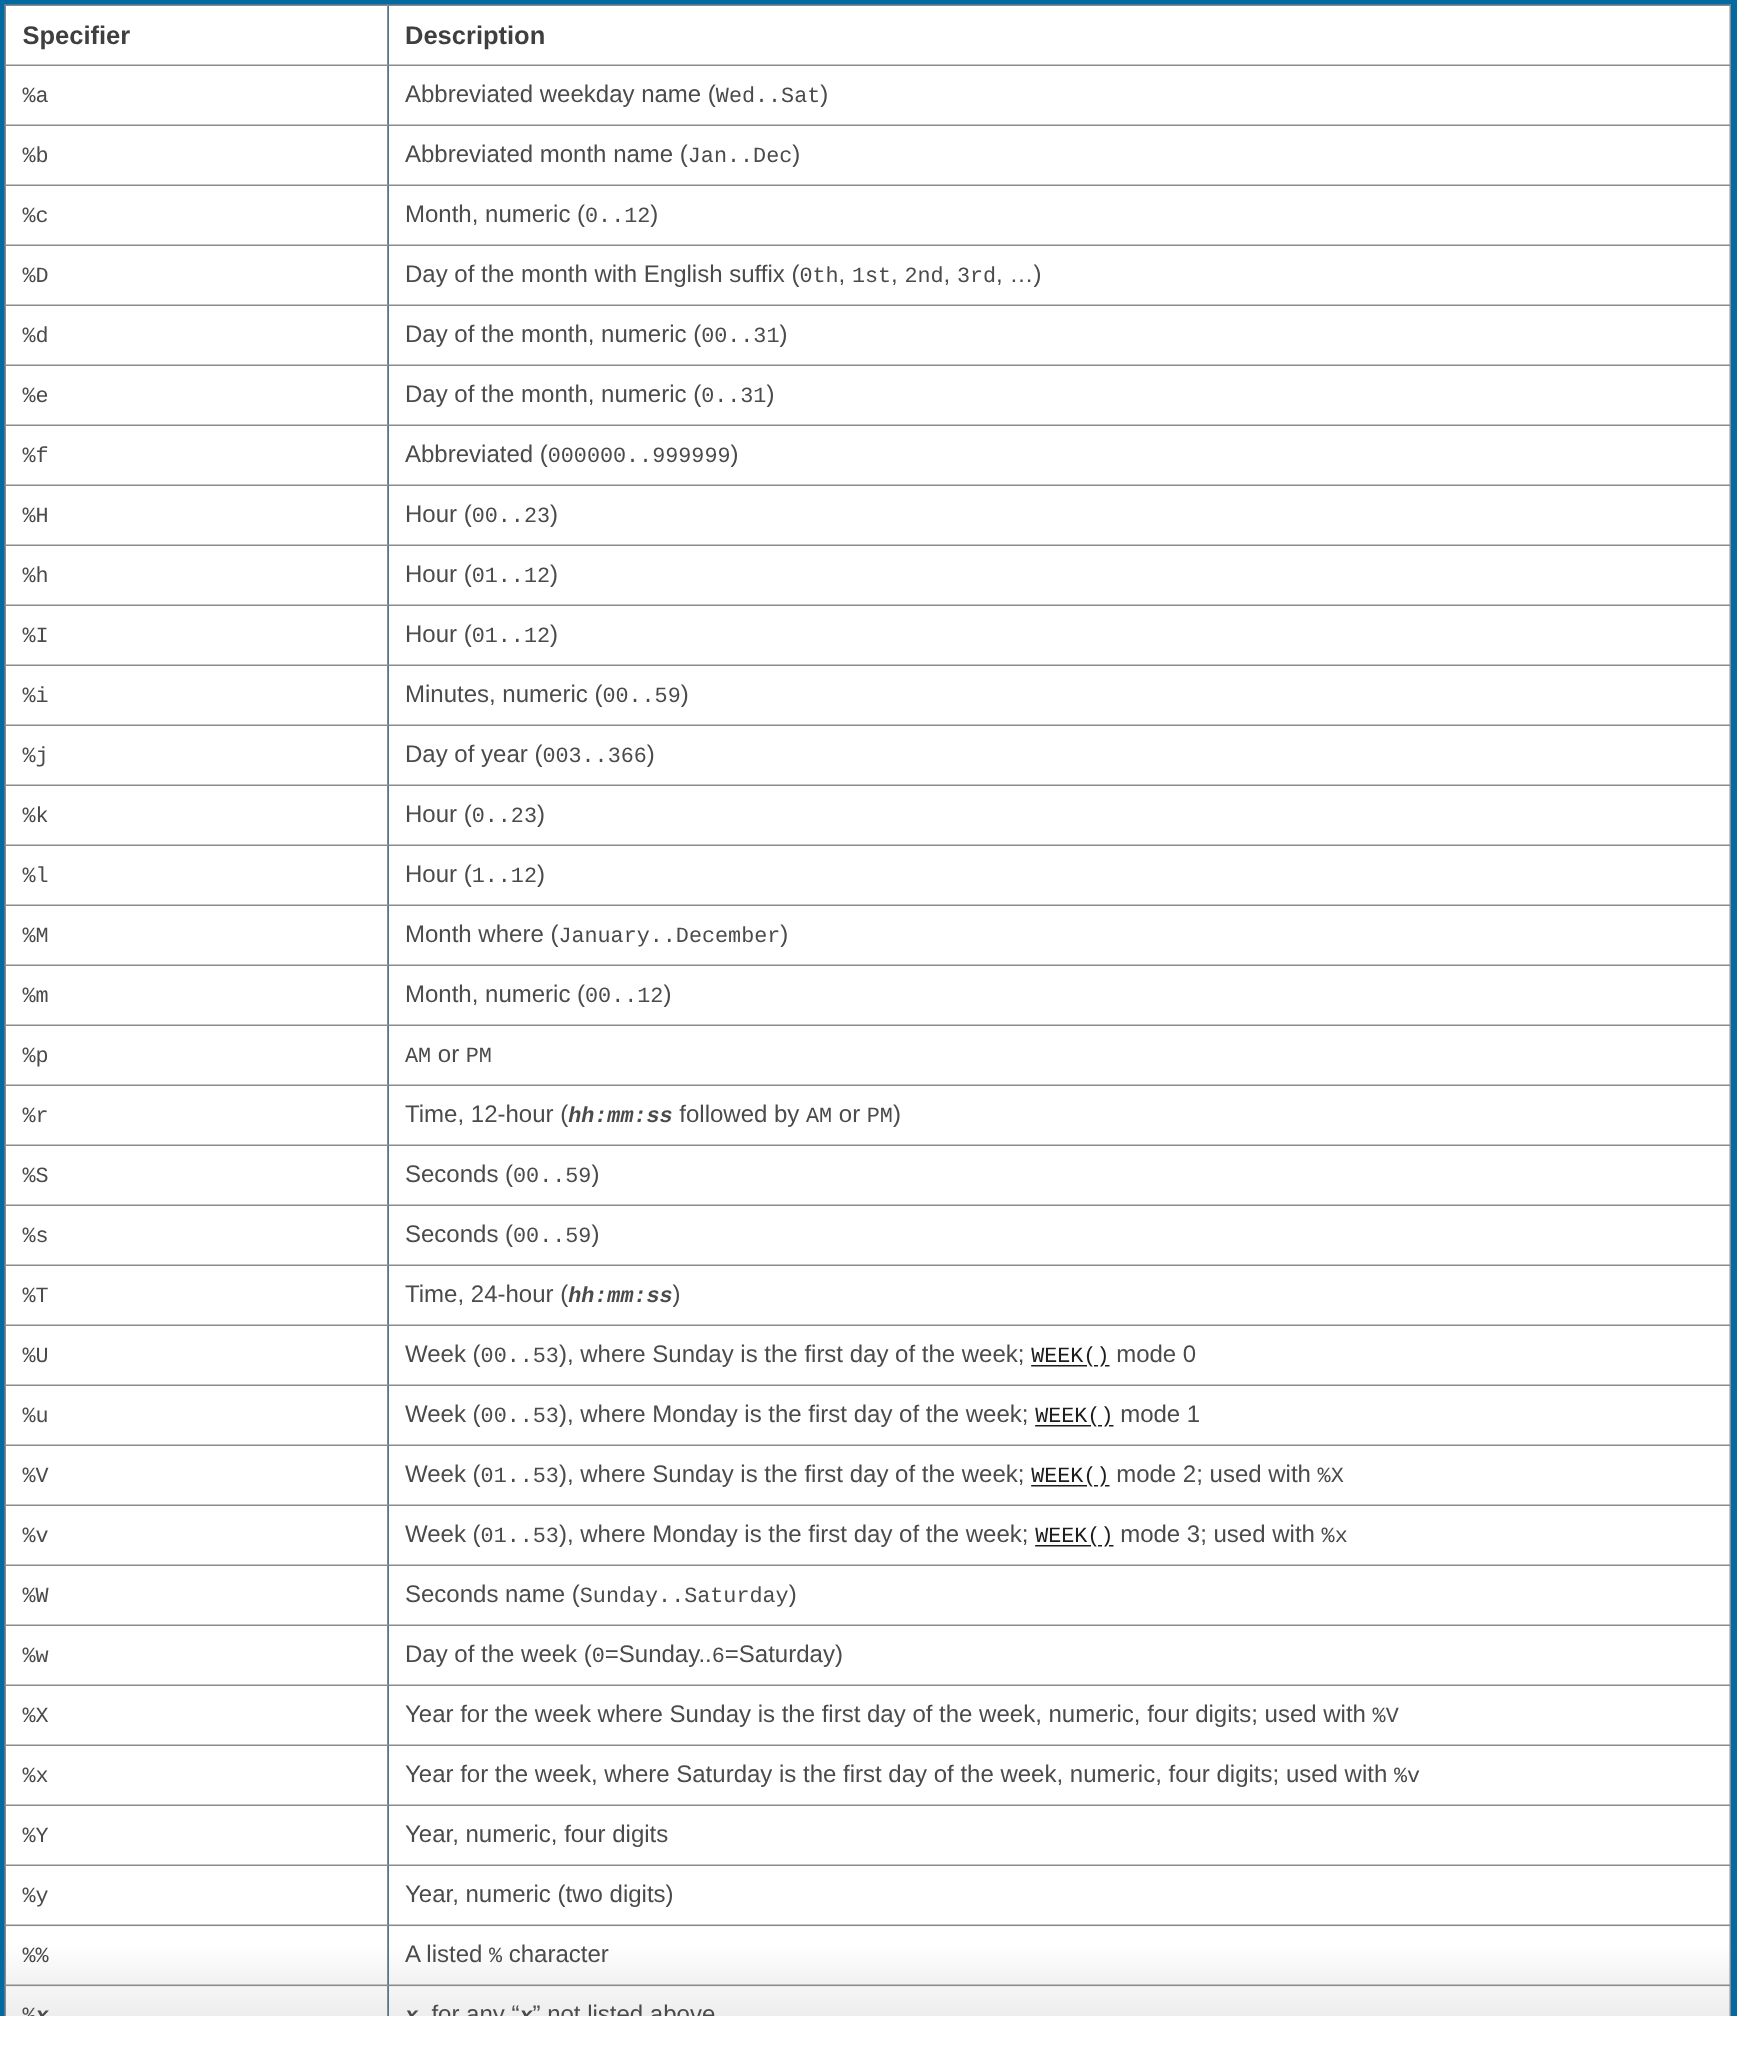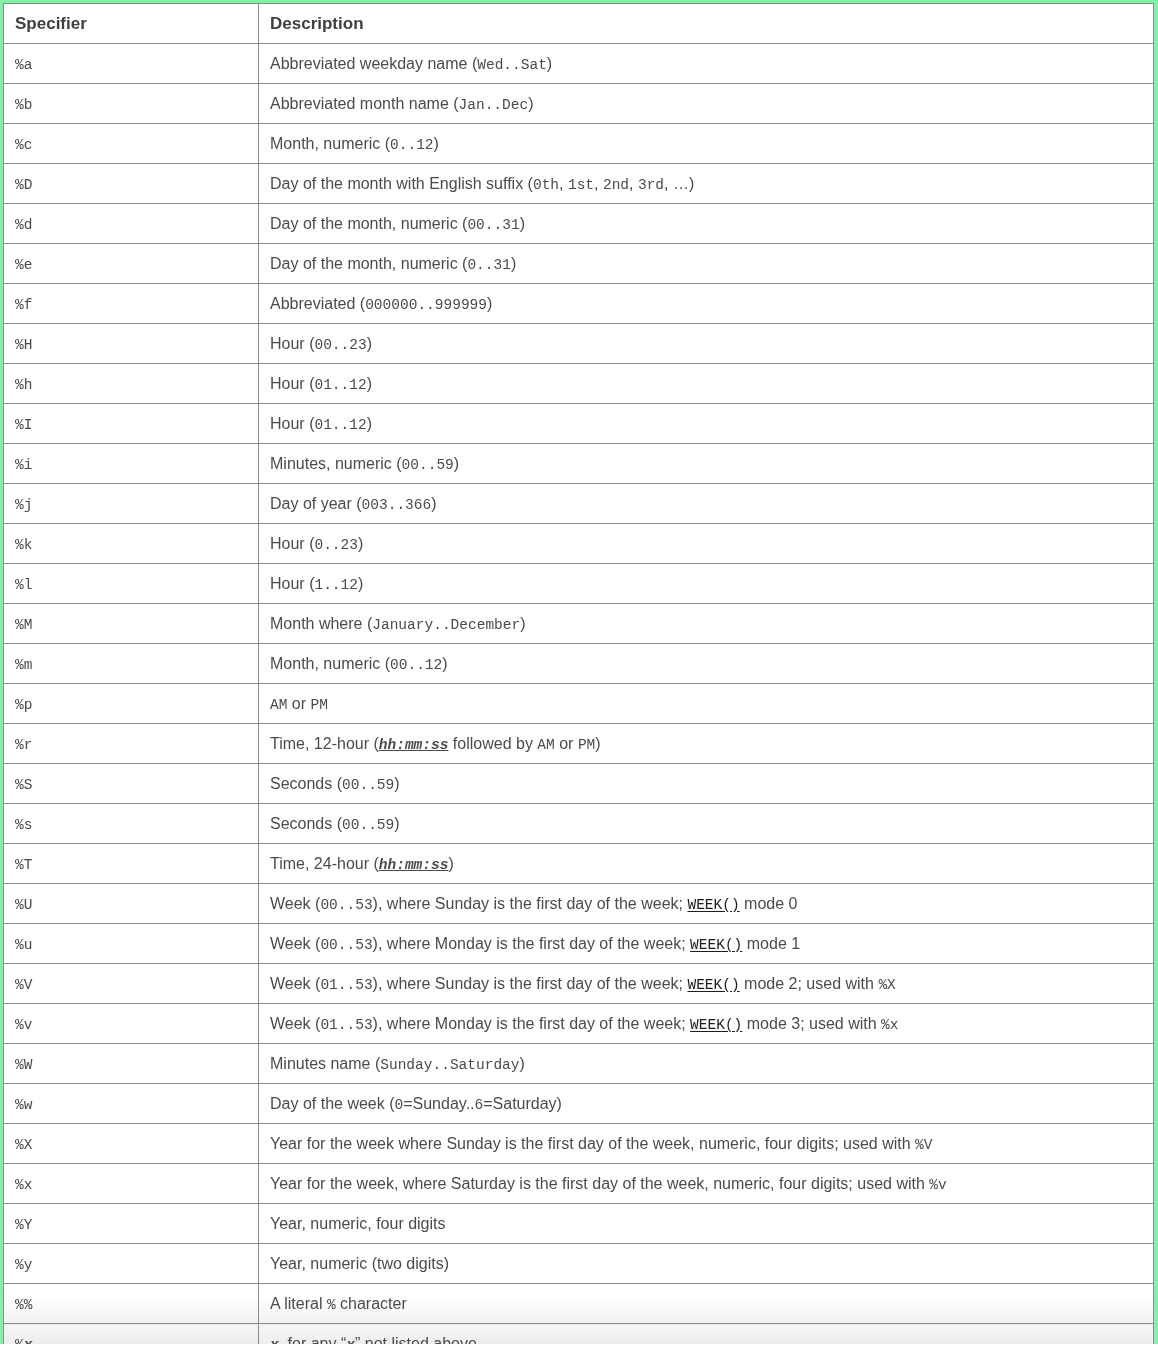"Specifier" .page { background: #86efac -> #0369a1 }
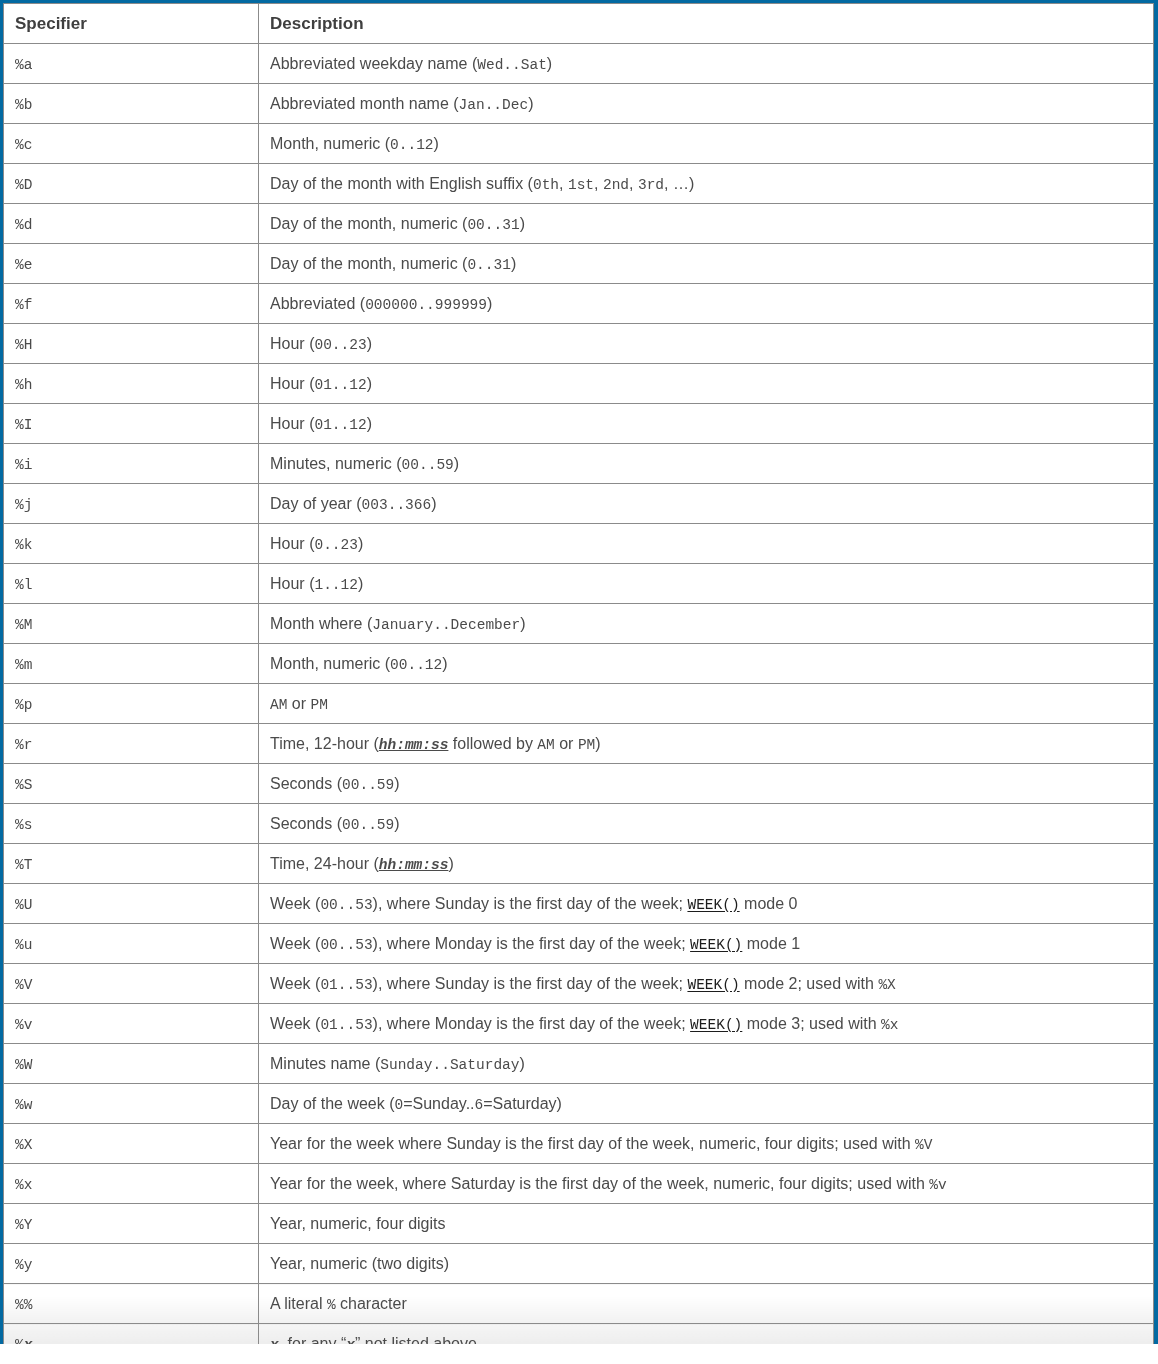"hh:mm:ss" .ci { text-decoration: underline -> none }
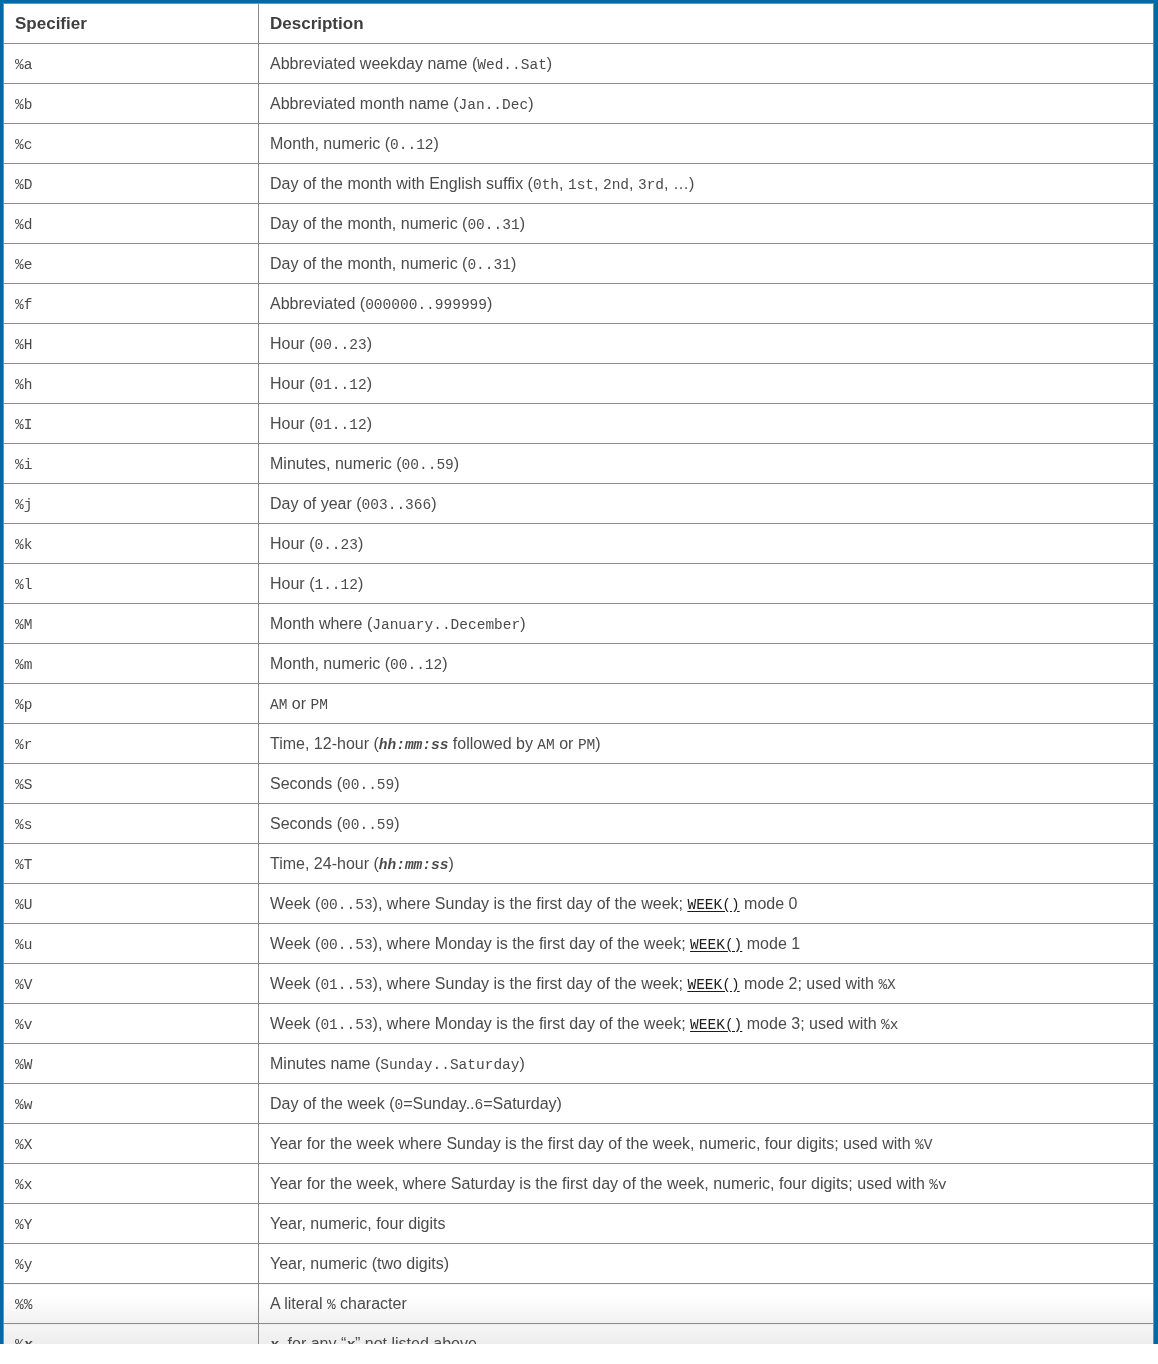"Minutes name (" span.txt { text: Minutes -> Seconds }
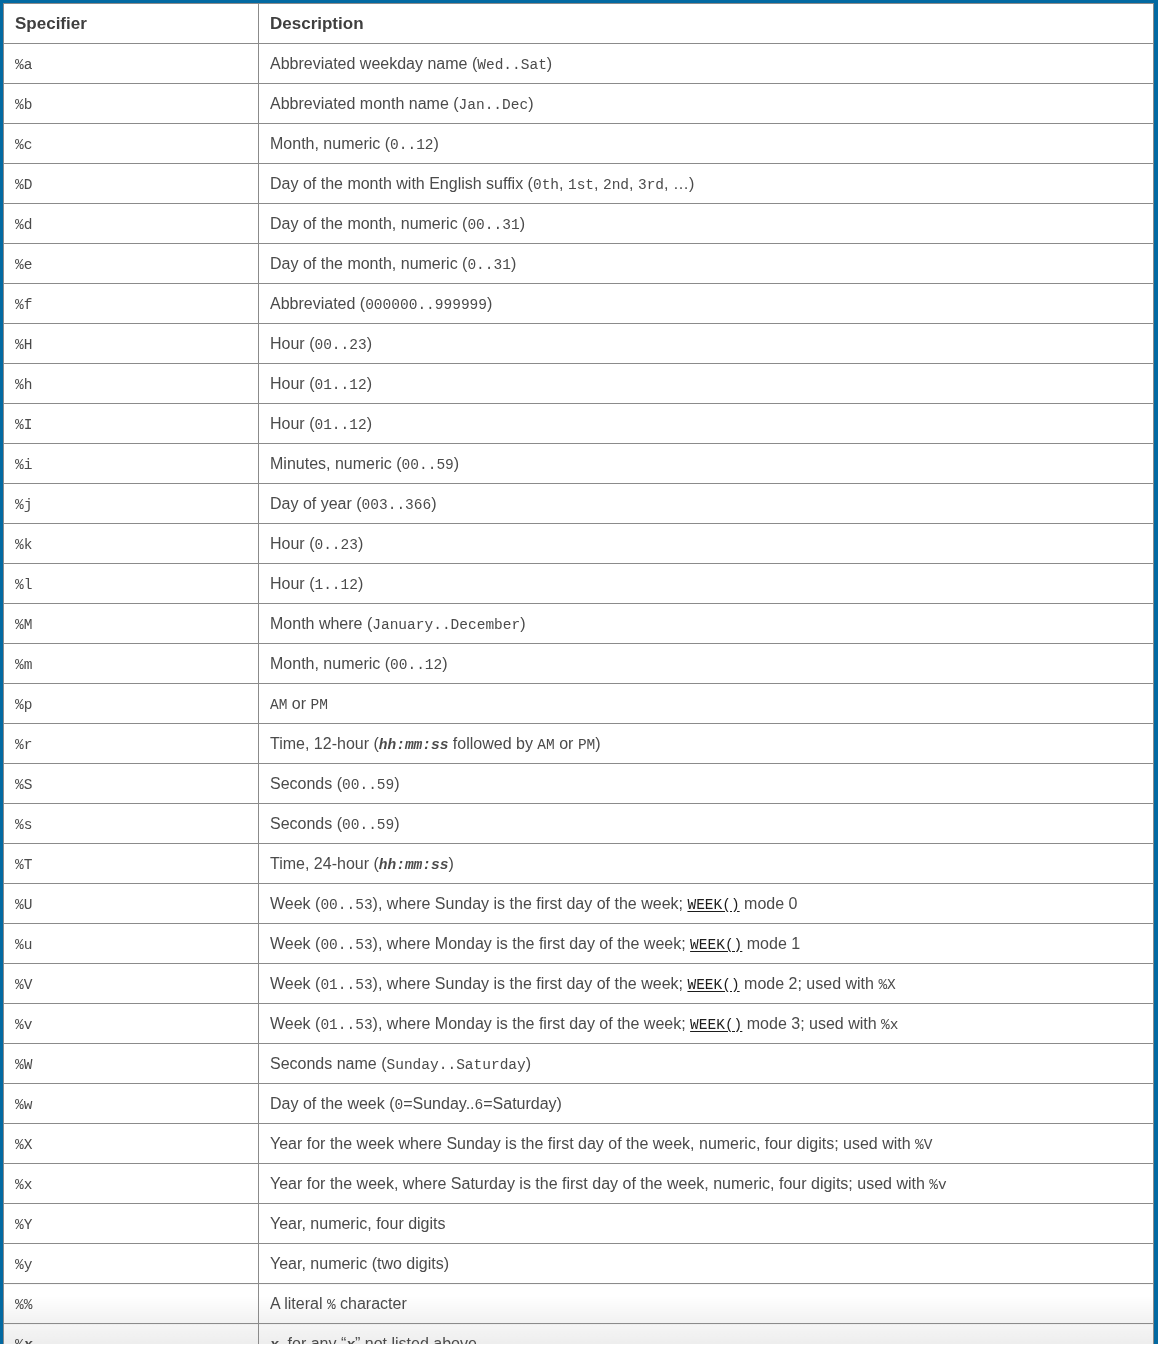"A literal" span.txt { text: literal -> listed }
